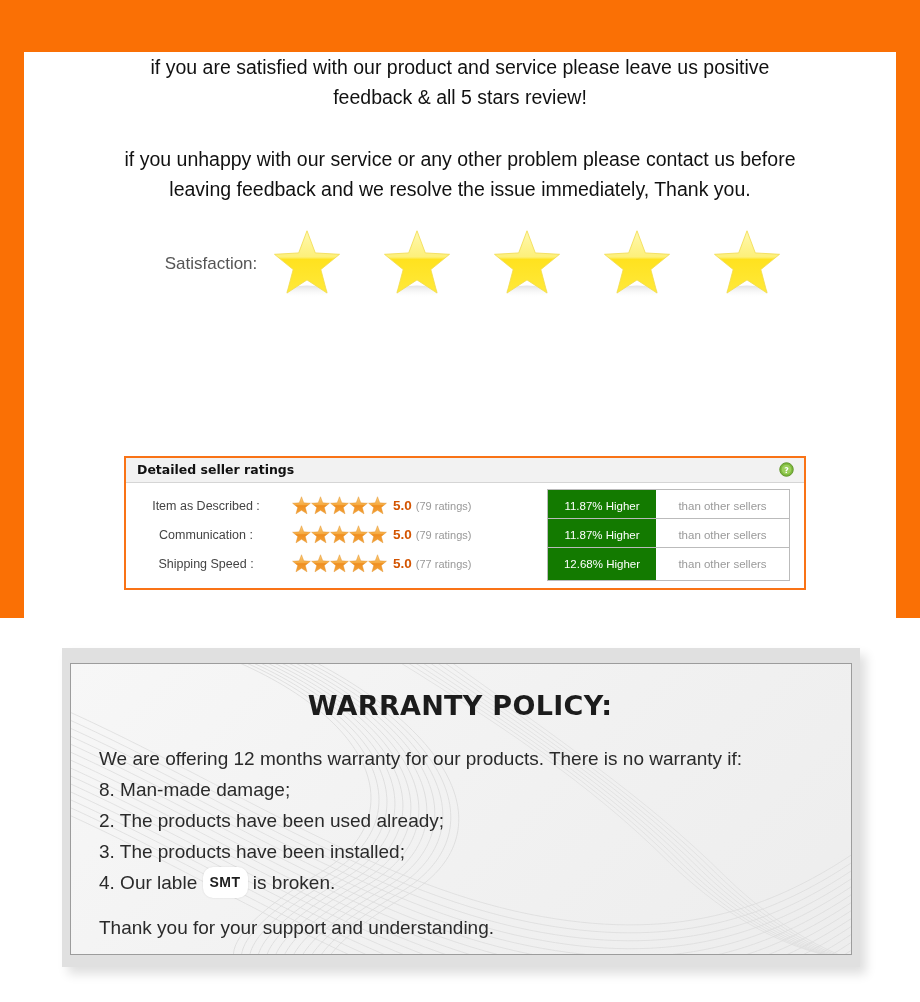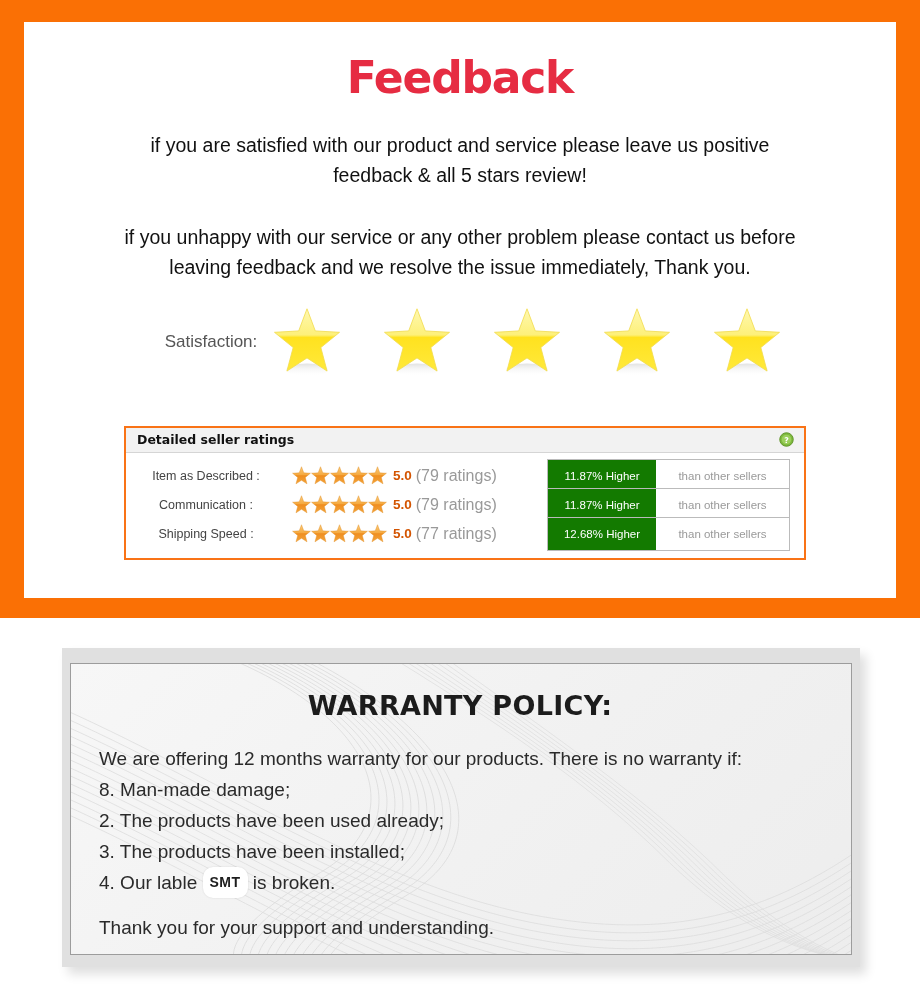"Feedback" h1 { html: <h1>Feedback</h1> -> none }
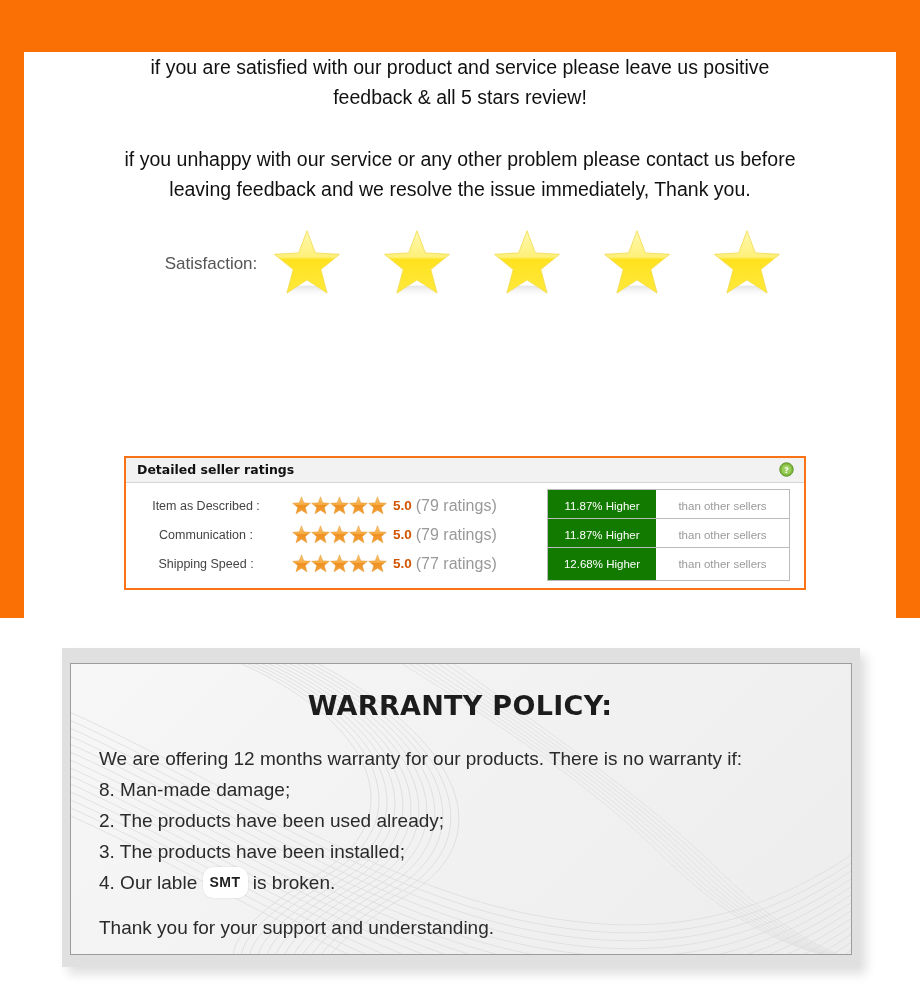"(79 ratings)" .dsr-count { font-size: 16px -> 11px }
